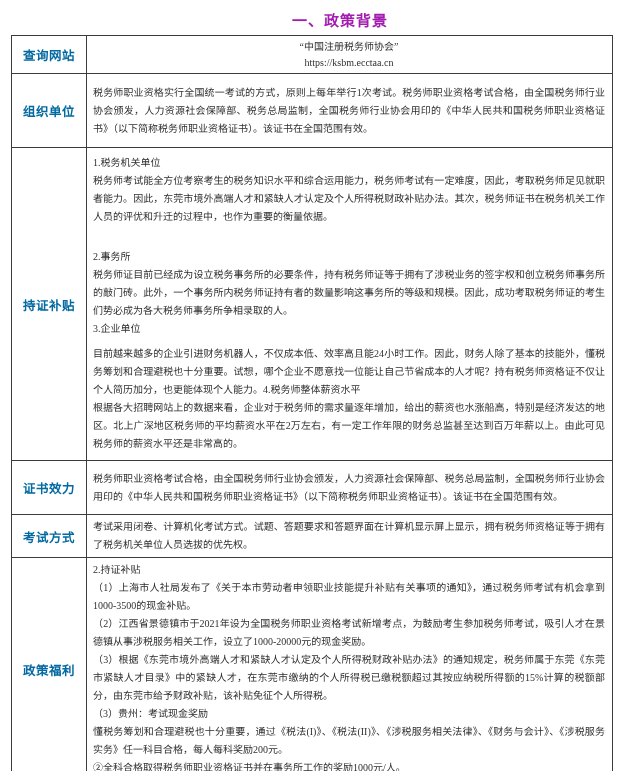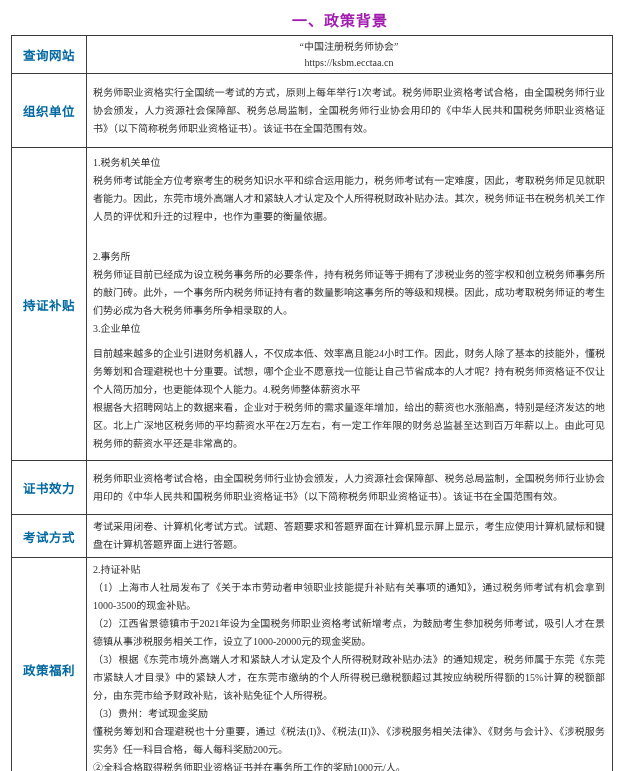"考试采用闭卷、计算机化考试方式。试题、答题要求和答题界面在计算机显示屏上显示，考" p { text: 考生应使用计算机鼠标和键盘在计算机答题界面上进行答题 -> 拥有税务师资格证等于拥有了税务机关单位人员选拔的优先权 }
